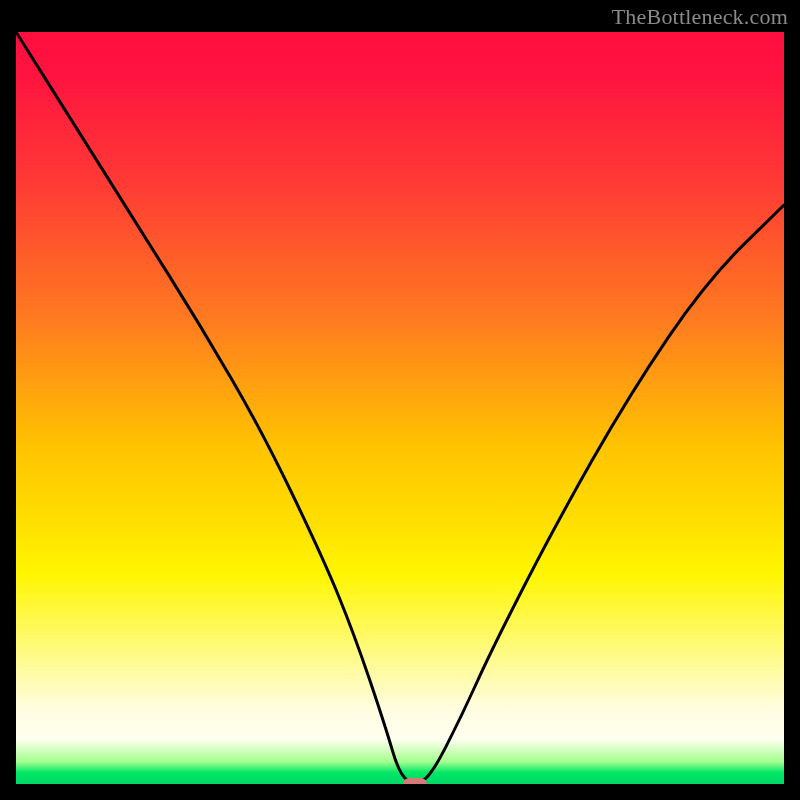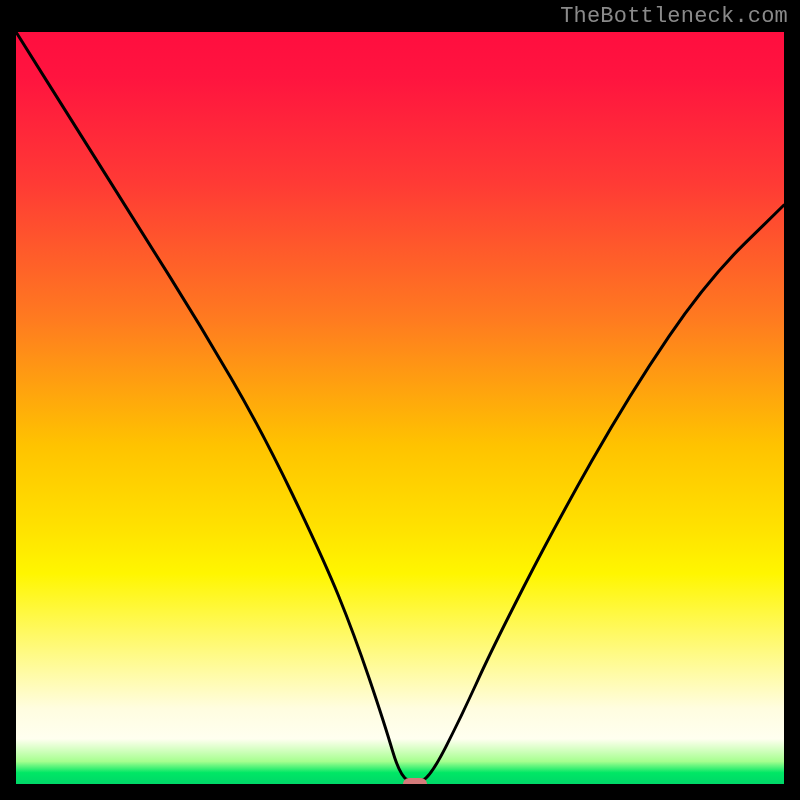"TheBottleneck.com" .watermark { font-family: Liberation Mono, monospace -> Liberation Serif, serif }
